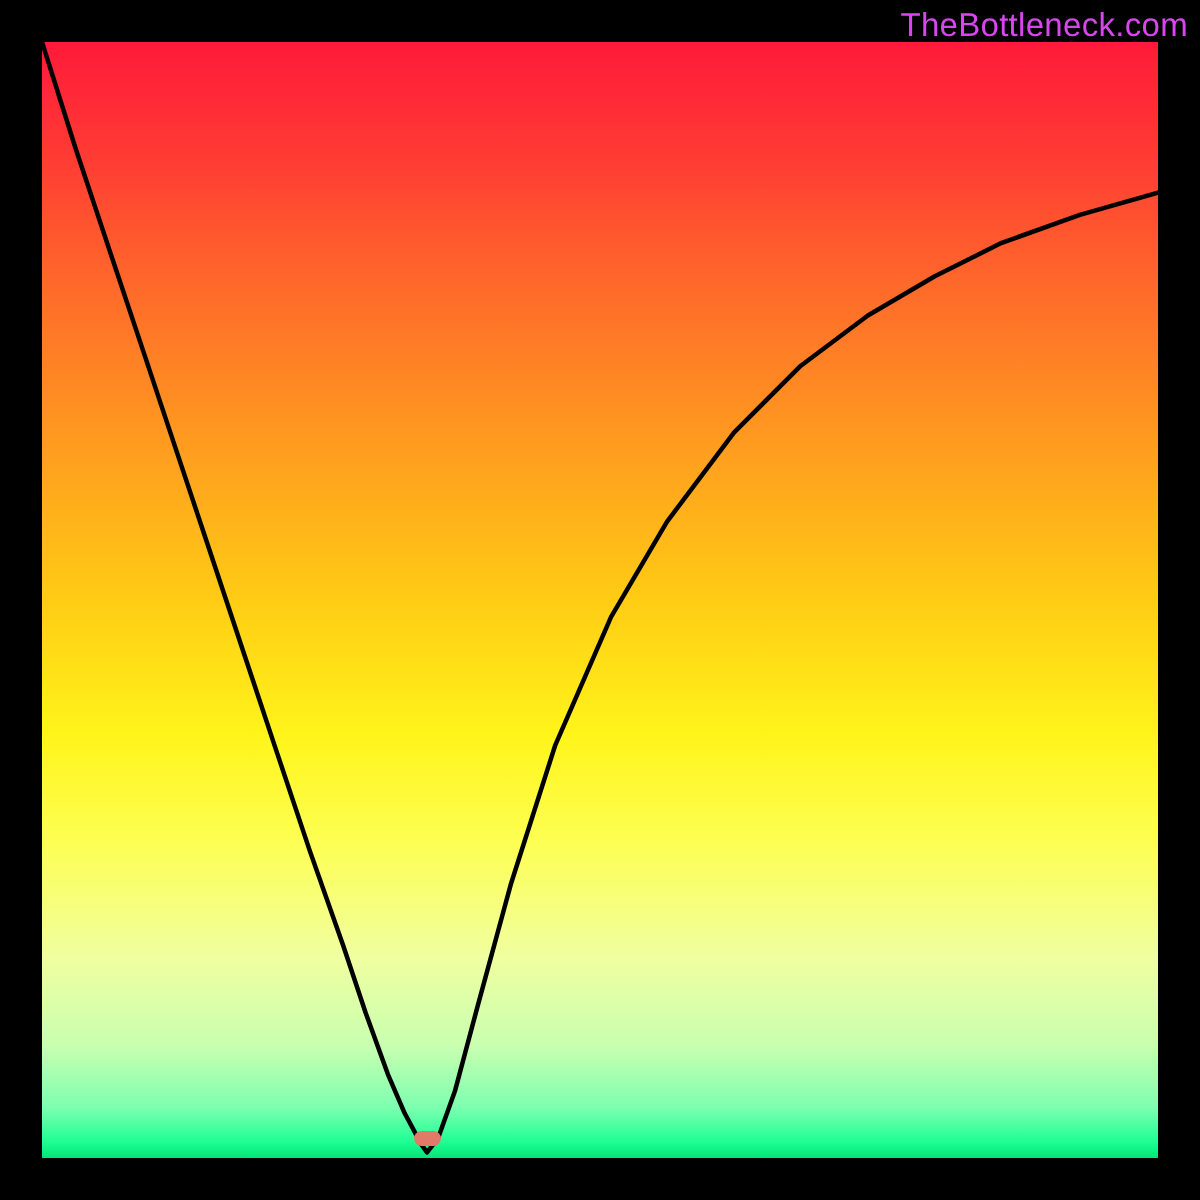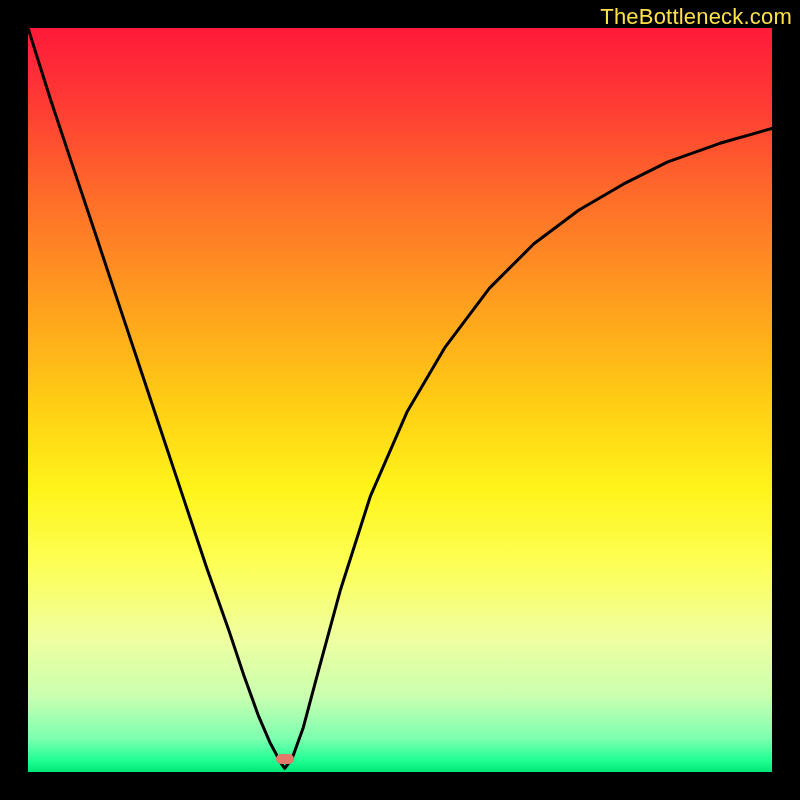"TheBottleneck.com" .watermark { color: #fde047 -> #d946ef }
